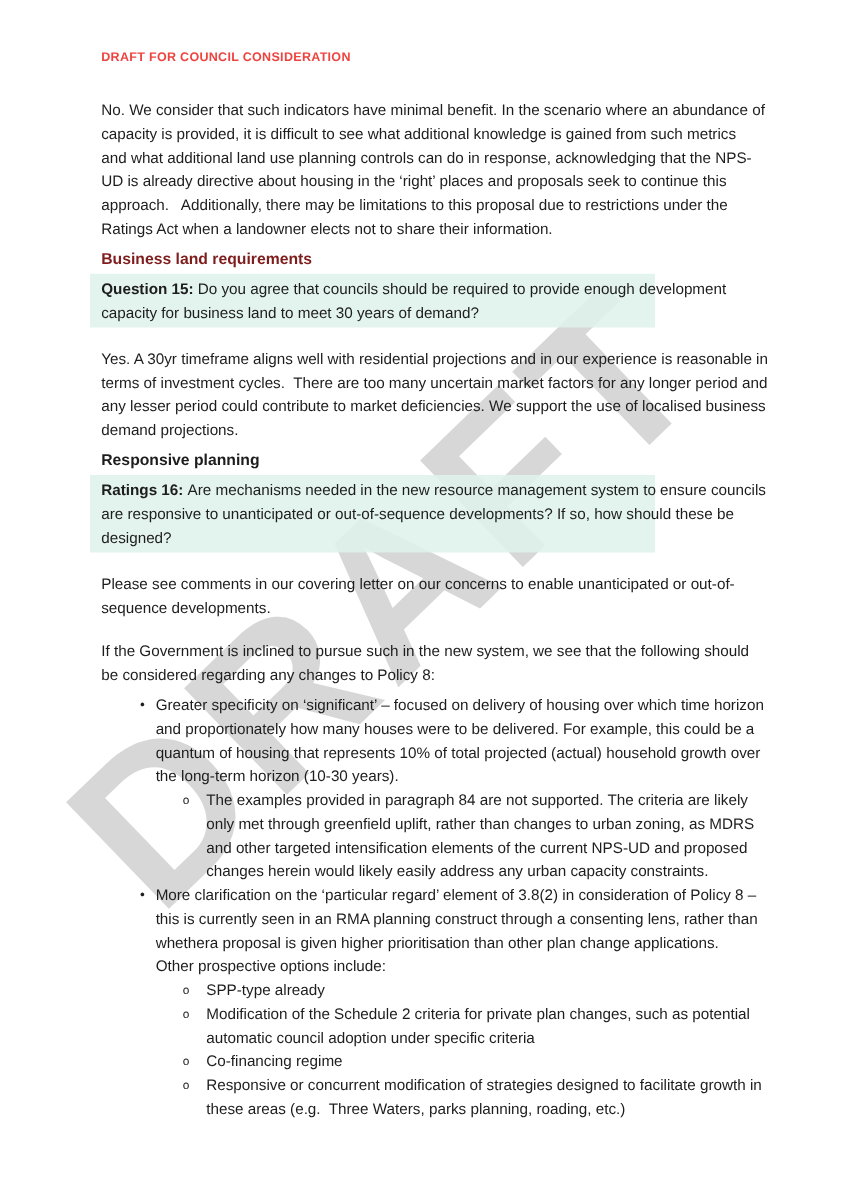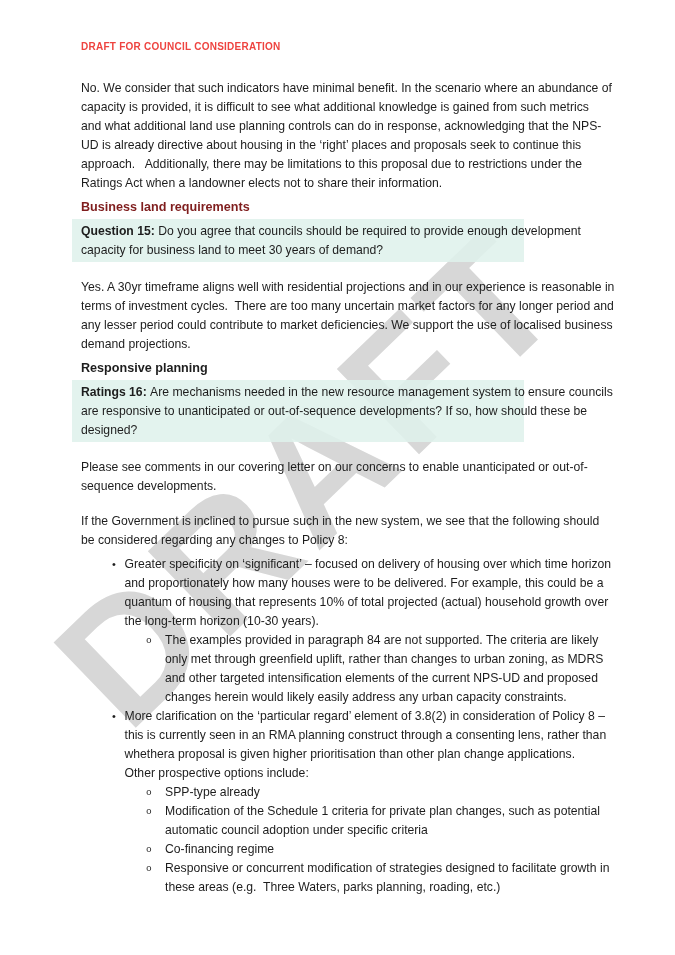"Modification of the Schedule 1" span.btext { text: 1 -> 2 }
